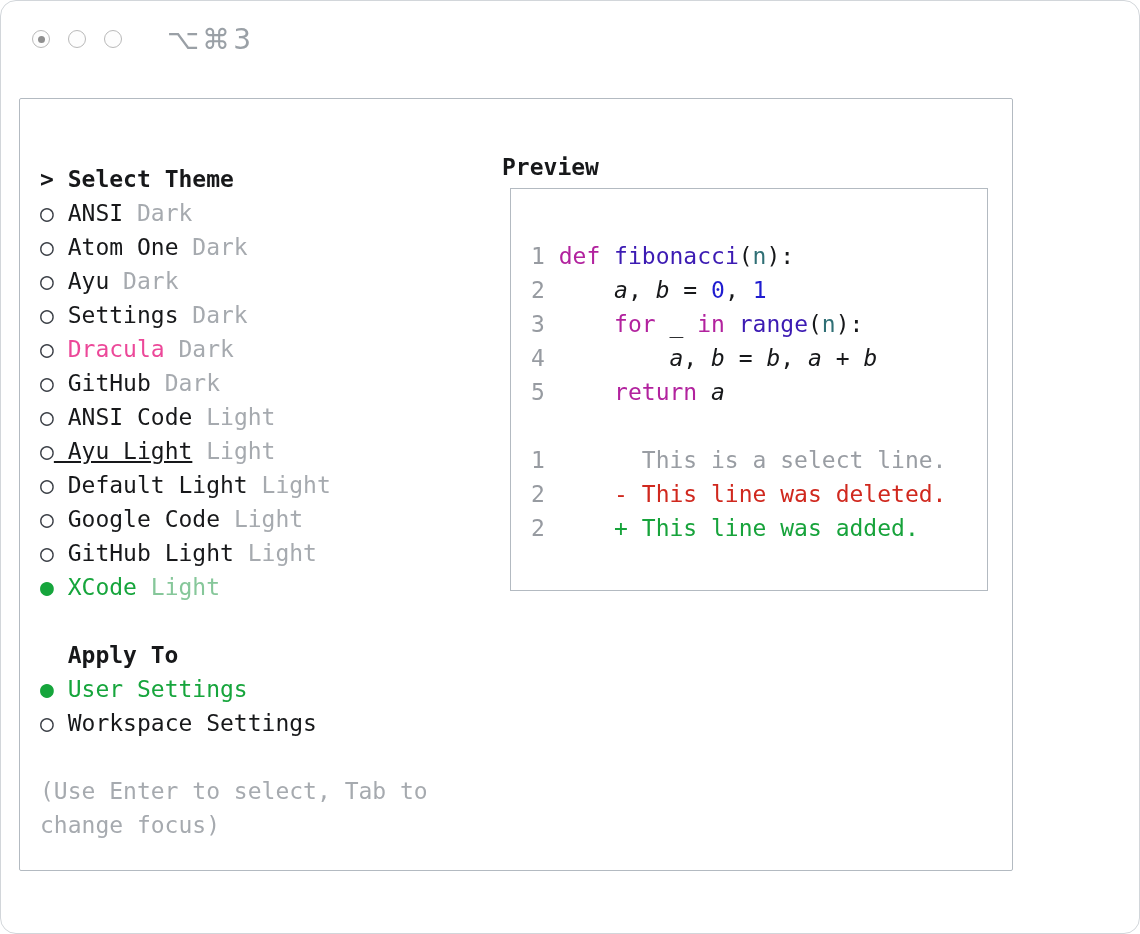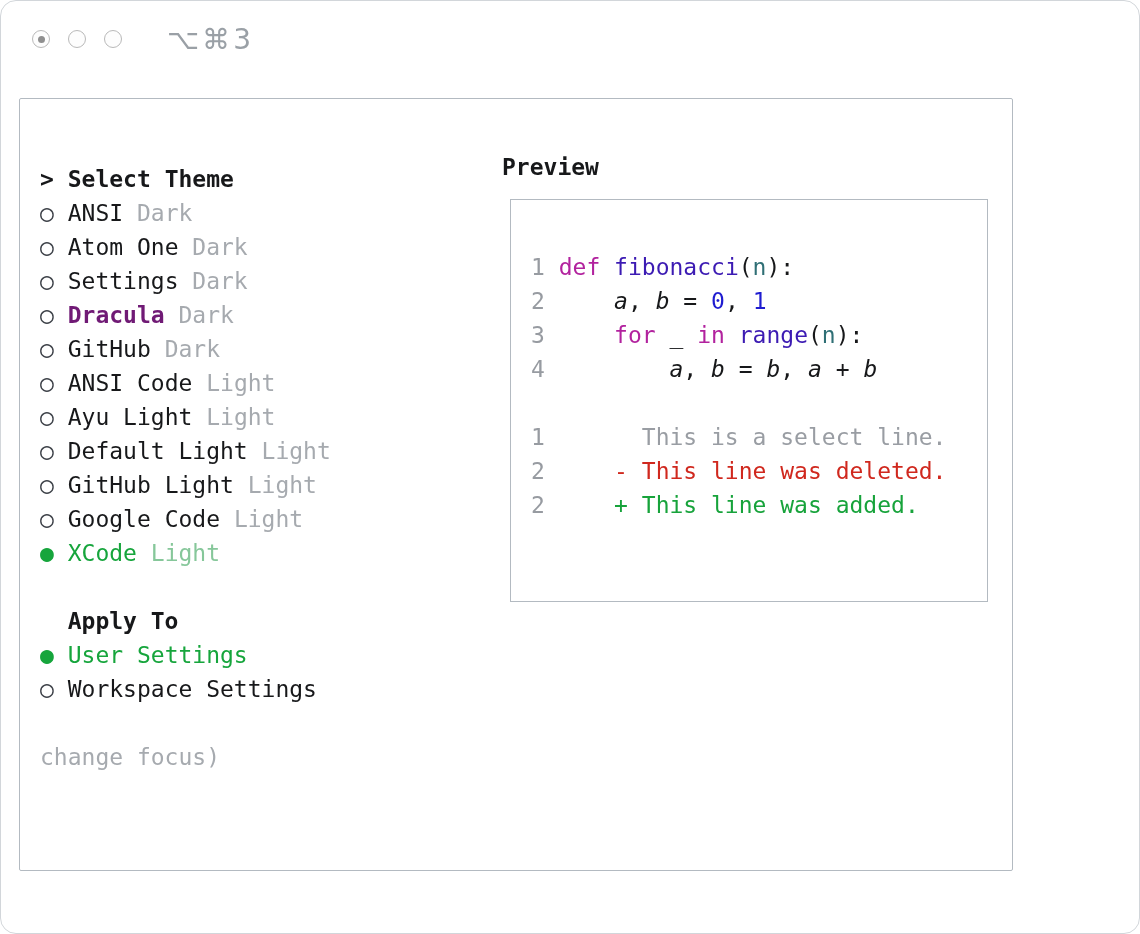"1 def fibonacci(n):" .preview-box { top: 100px -> 89px }
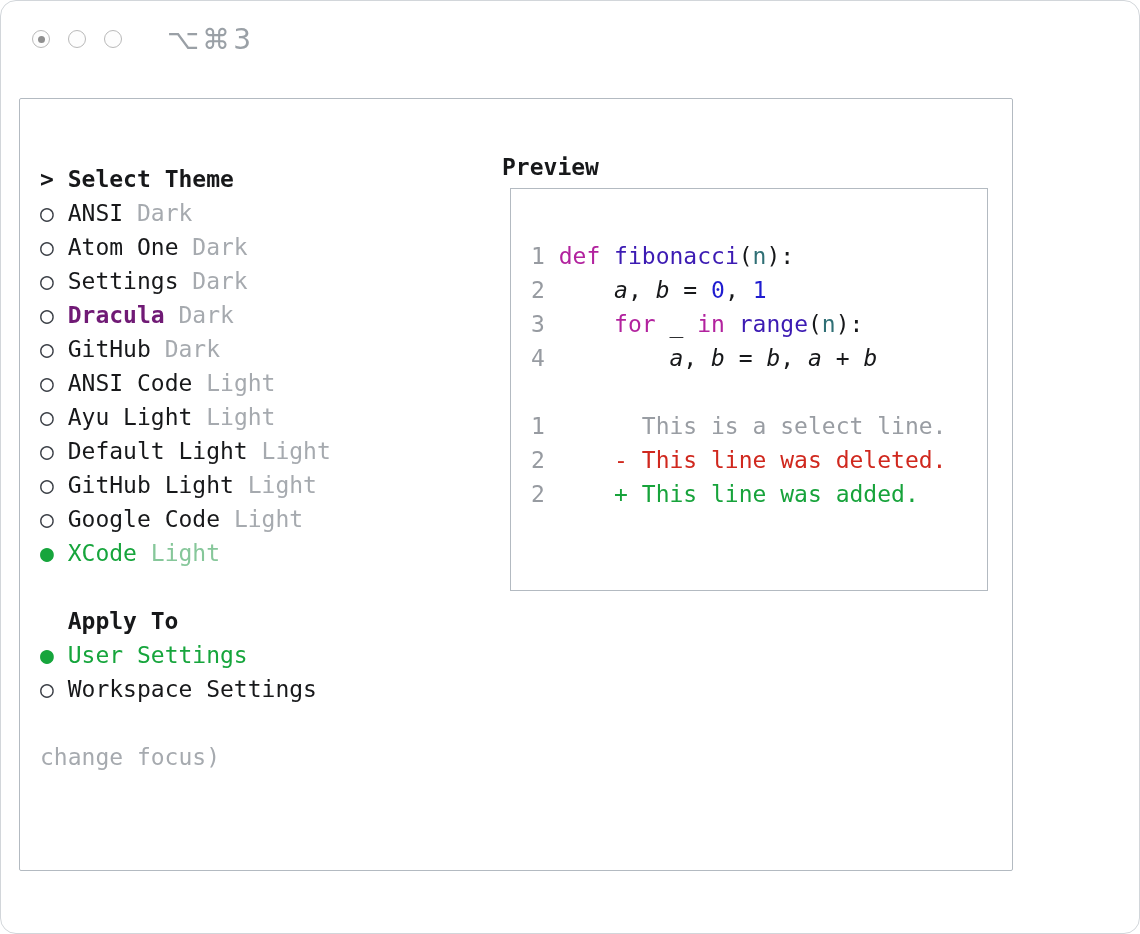"○ Ayu Dark" div.row { html: none -> <div><span>○</span><span> Ayu</span><span> Dark</span></div> }
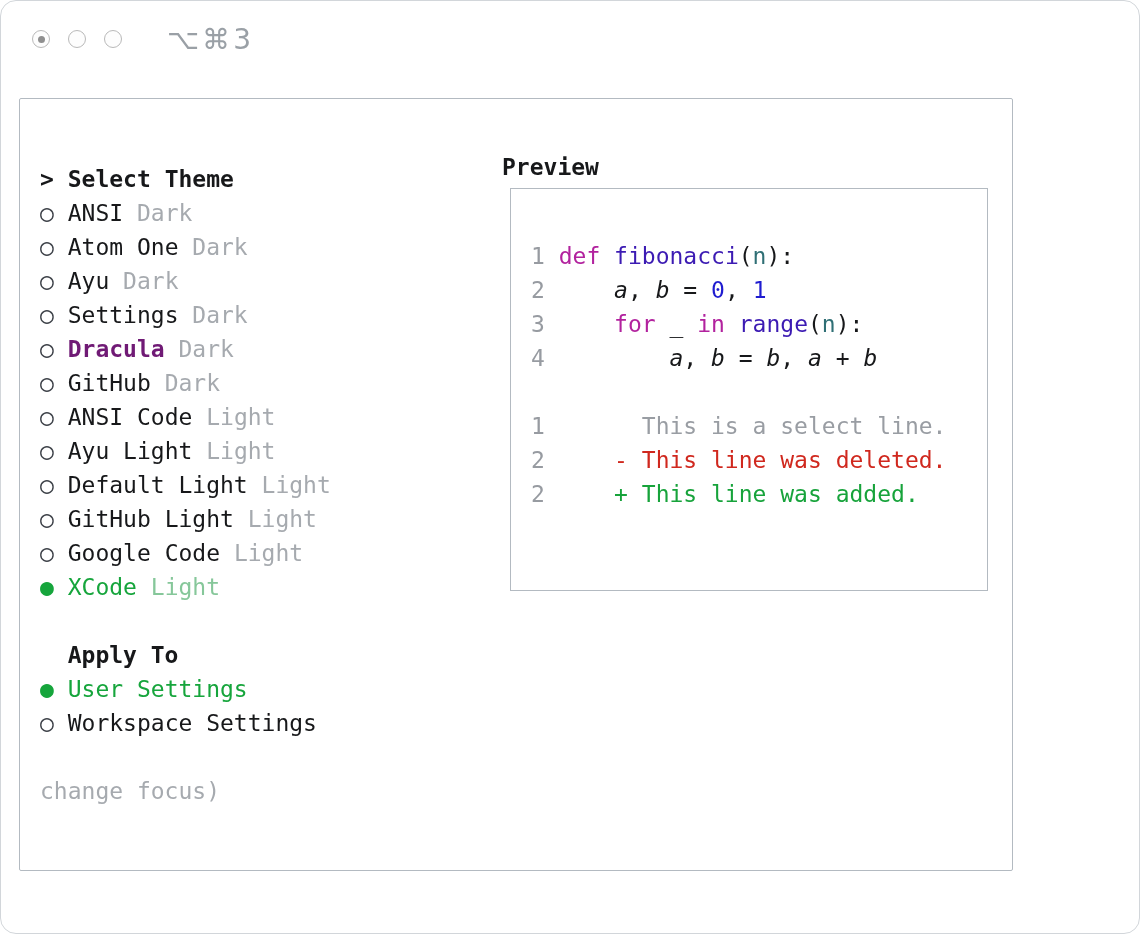"Dracula" span { color: #701a75 -> #ec4899; font-weight: bold -> none }
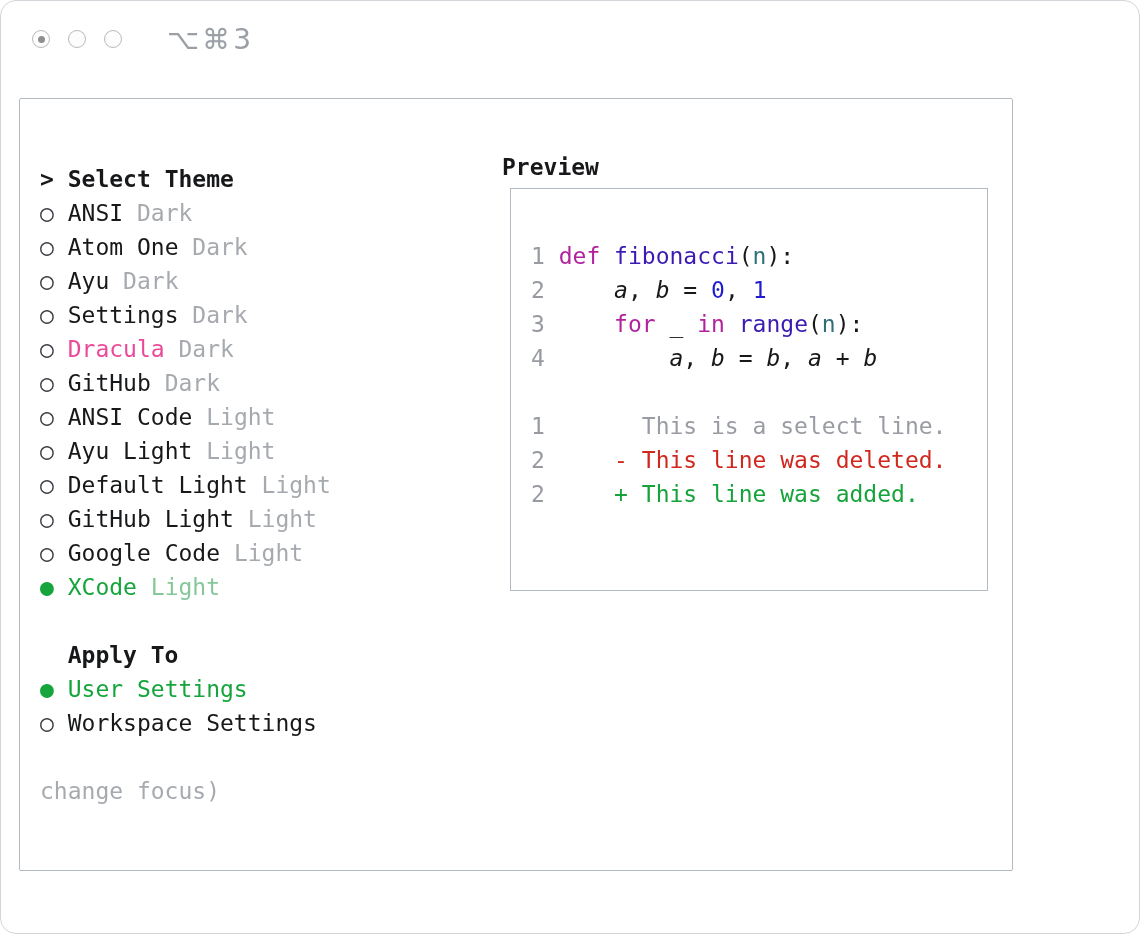"5 return a" div.row { html: none -> <div><span>5 </span><span> </span><span>return</span><span> </span><span>a</span></div> }
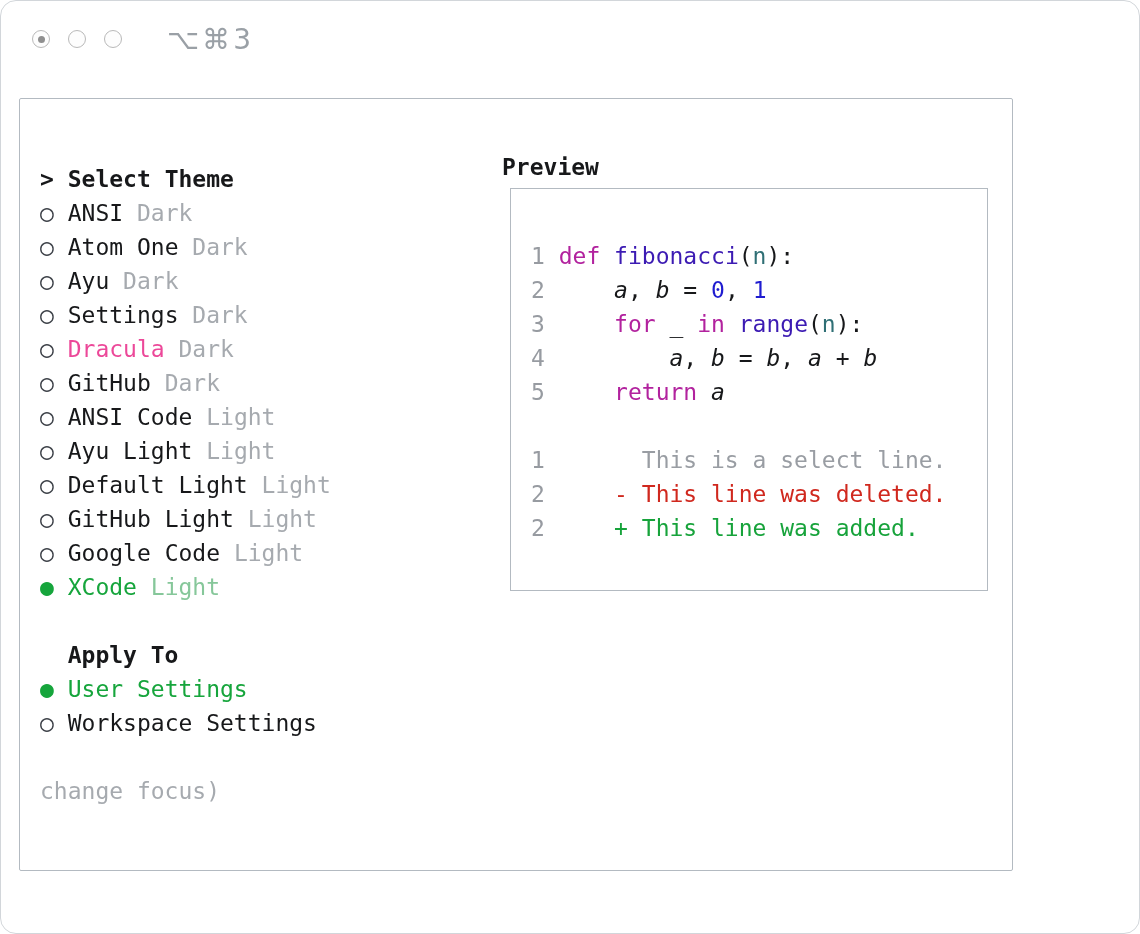"Ayu Light" span { text-decoration: none -> underline }
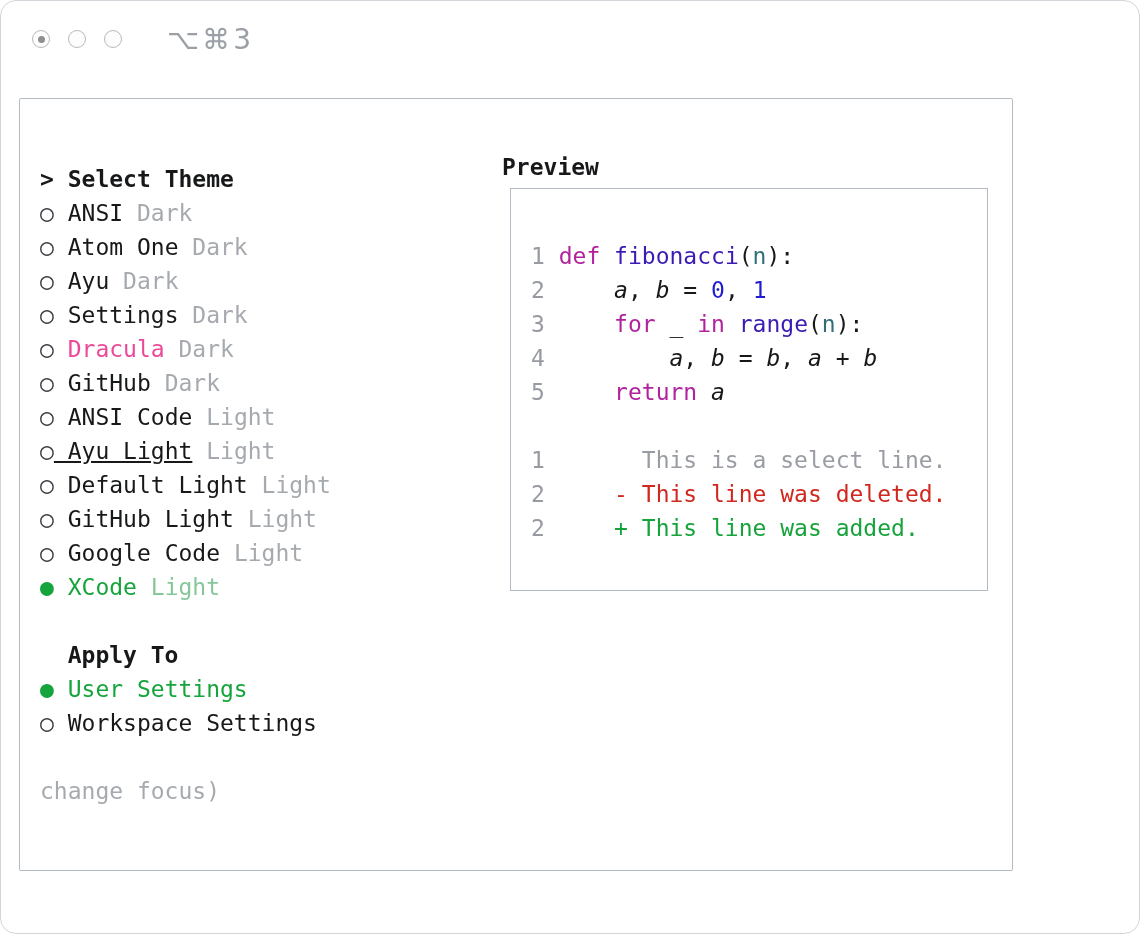"○ GitHub Light Light" div.row { order: before "○ Google Code Light" -> after "○ Google Code Light" }
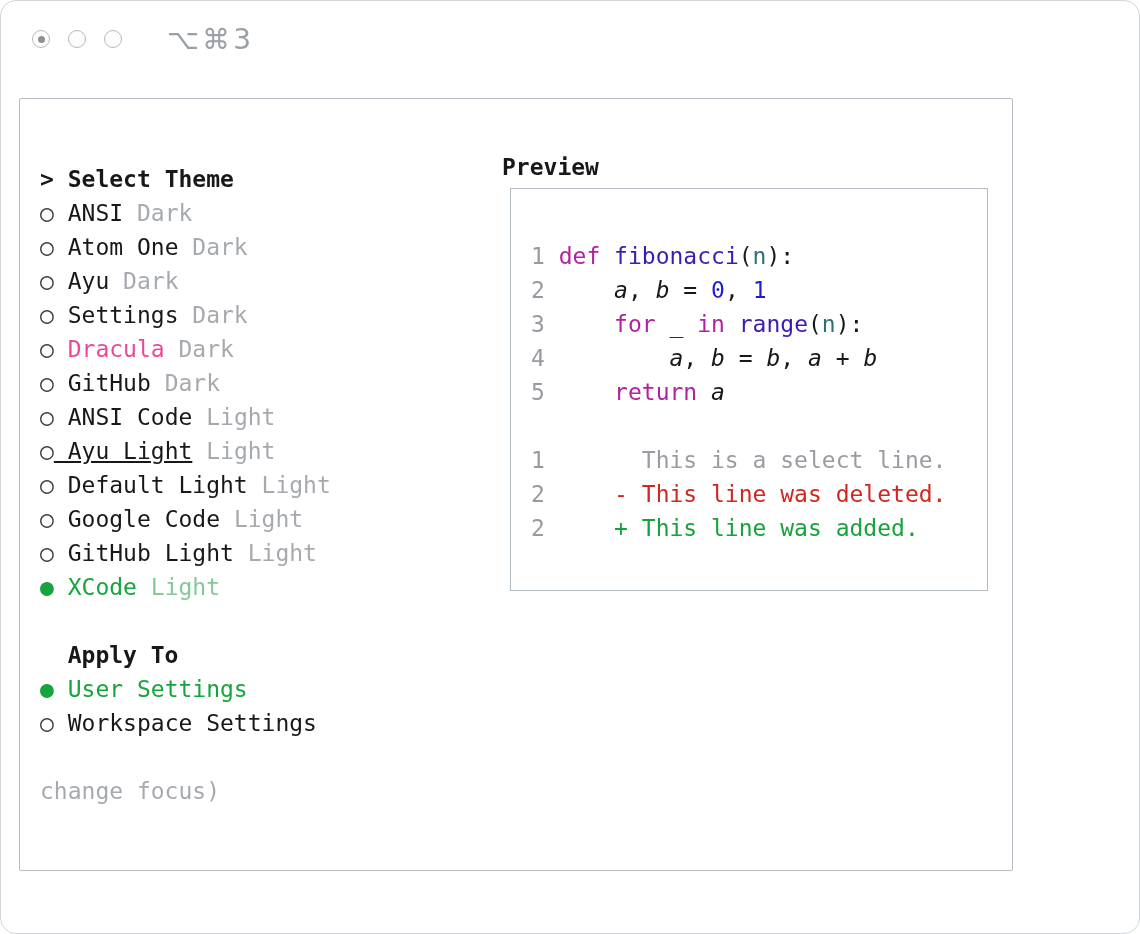"(Use Enter to select, Tab" div.row { html: none -> <div>(Use Enter to select, Tab to</div> }
